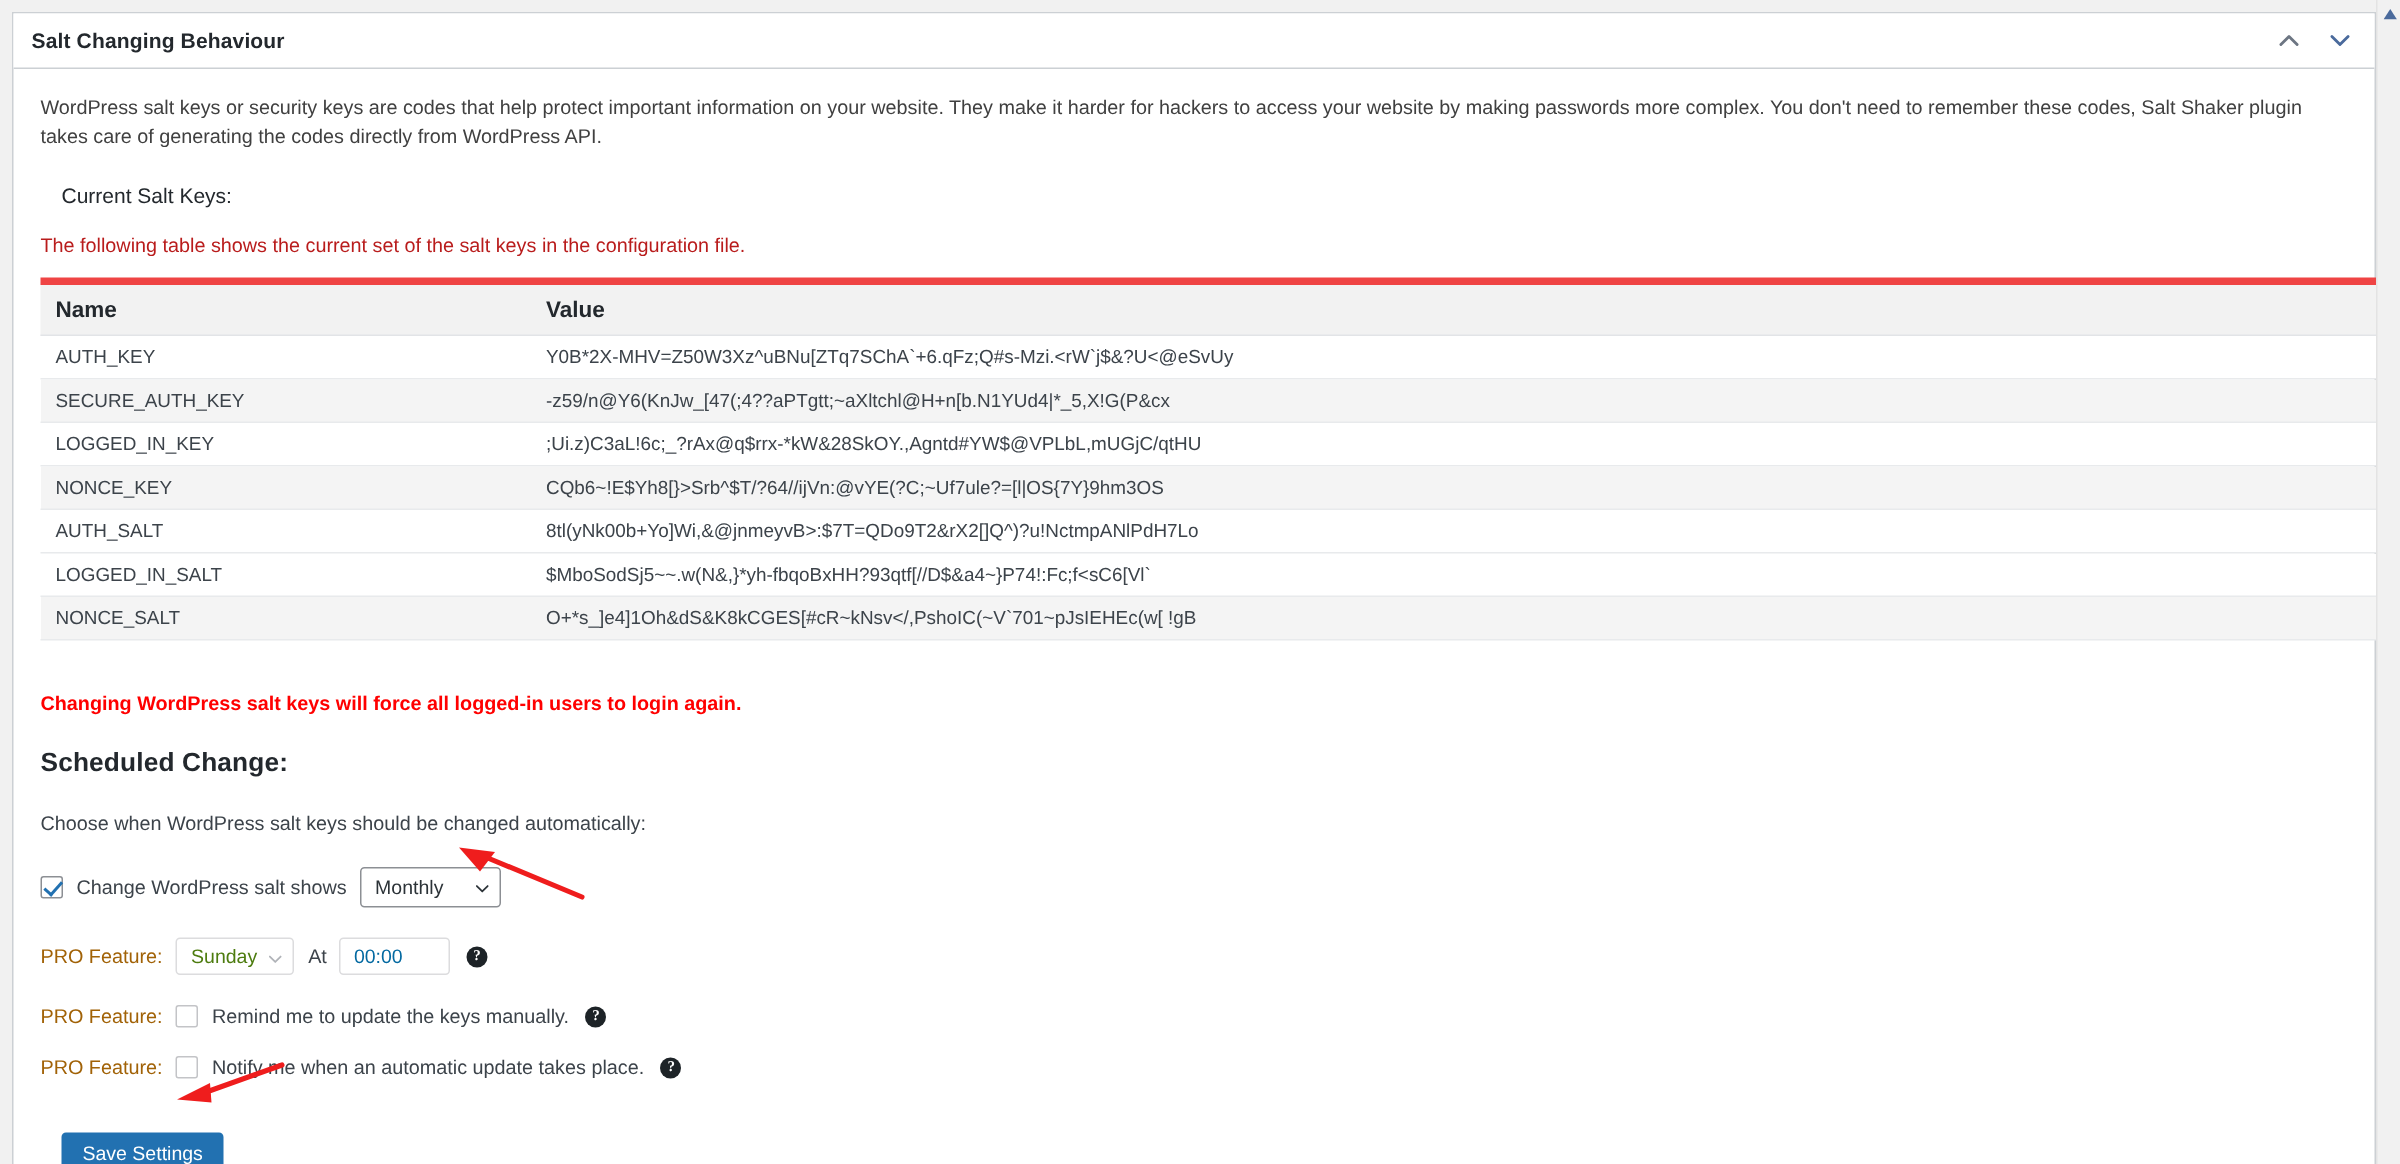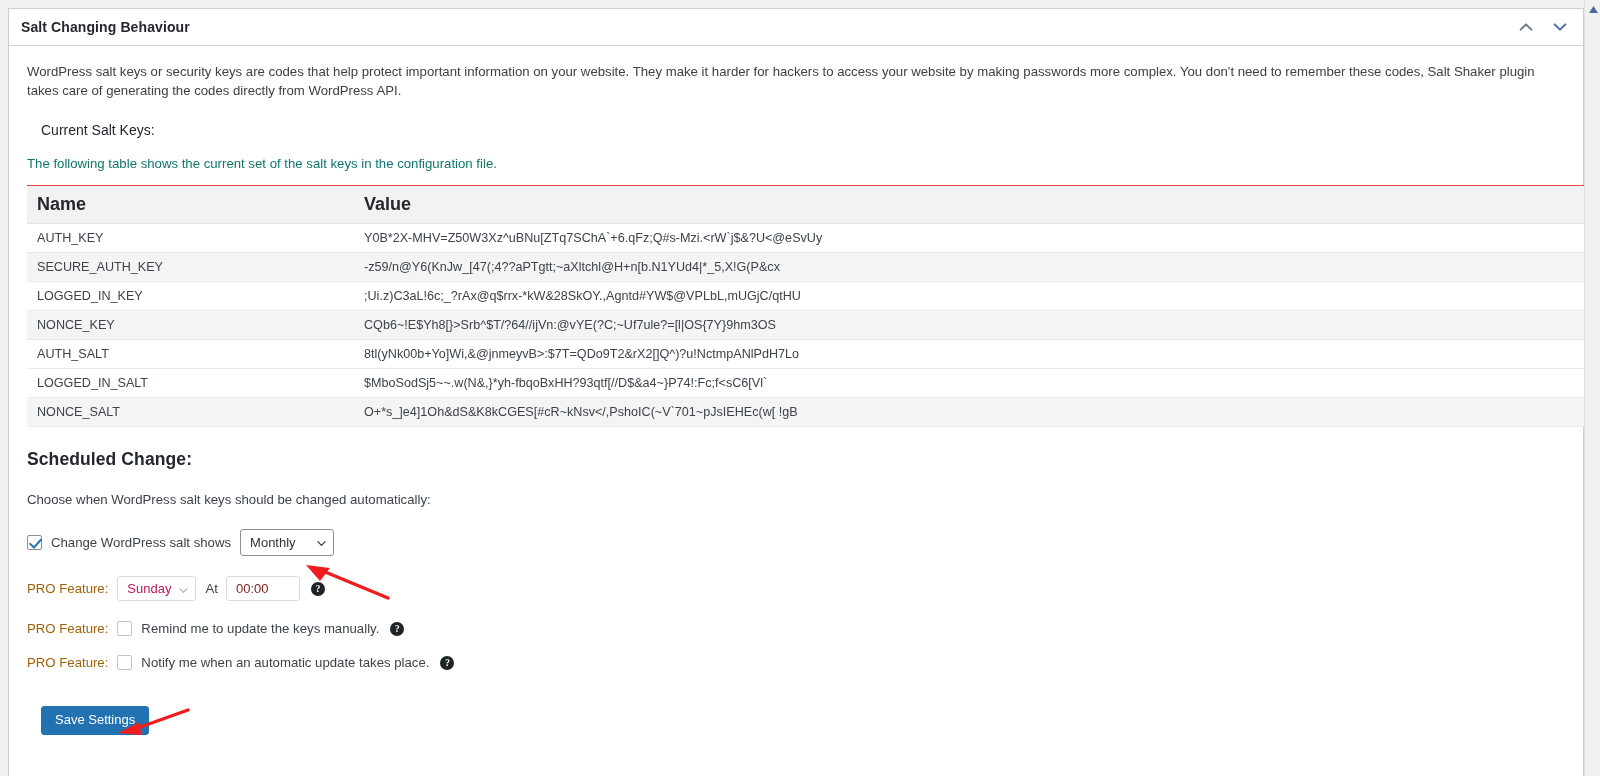"The following table shows the" .tableintro { color: #0f766e -> #b91c1c }
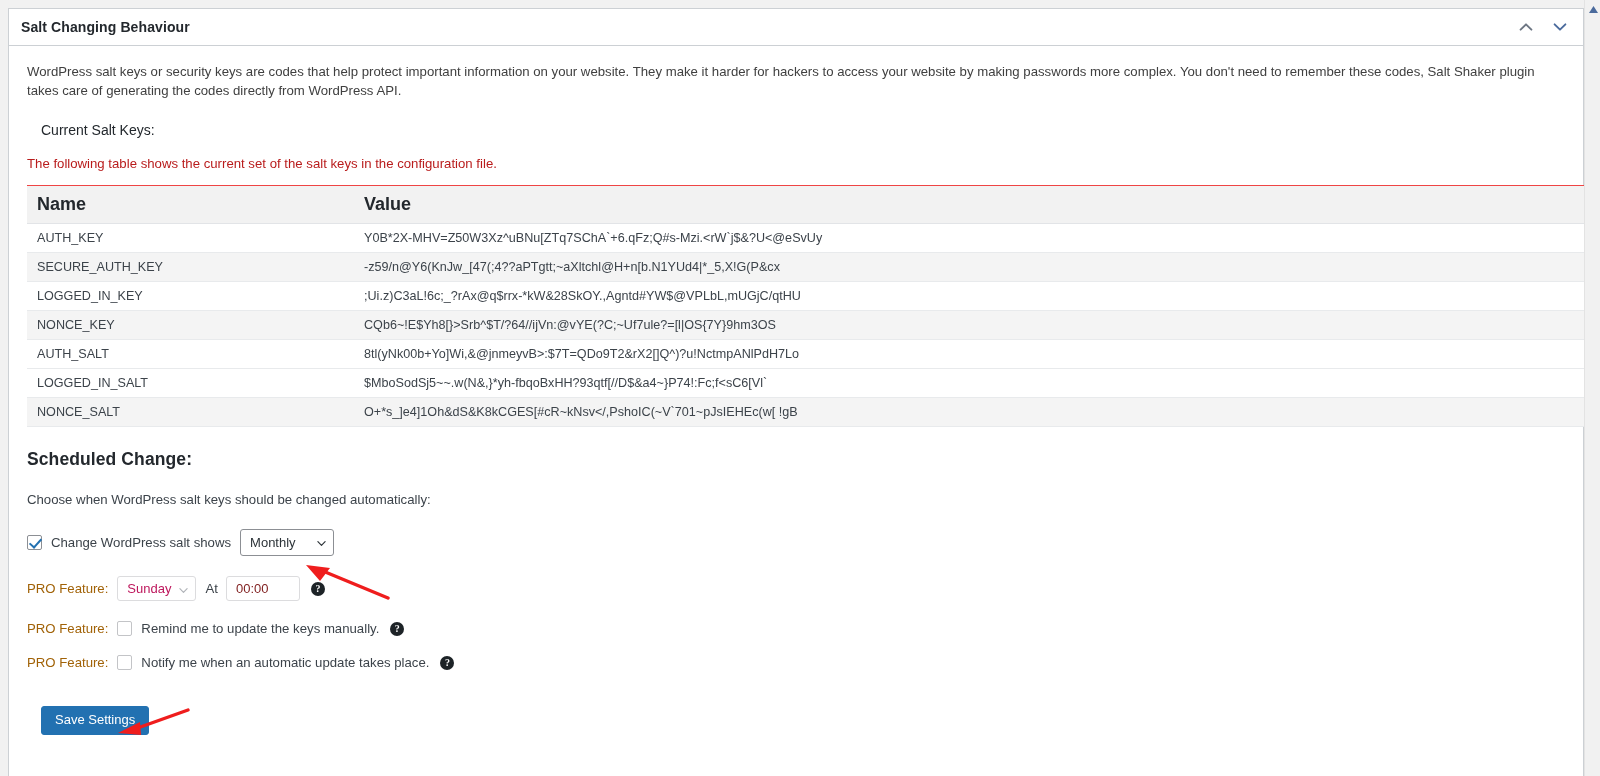"Name" table.salts th { border-top: 1px solid #ef4444 -> 5px solid #ef4444; font-size: 18px -> 15px }
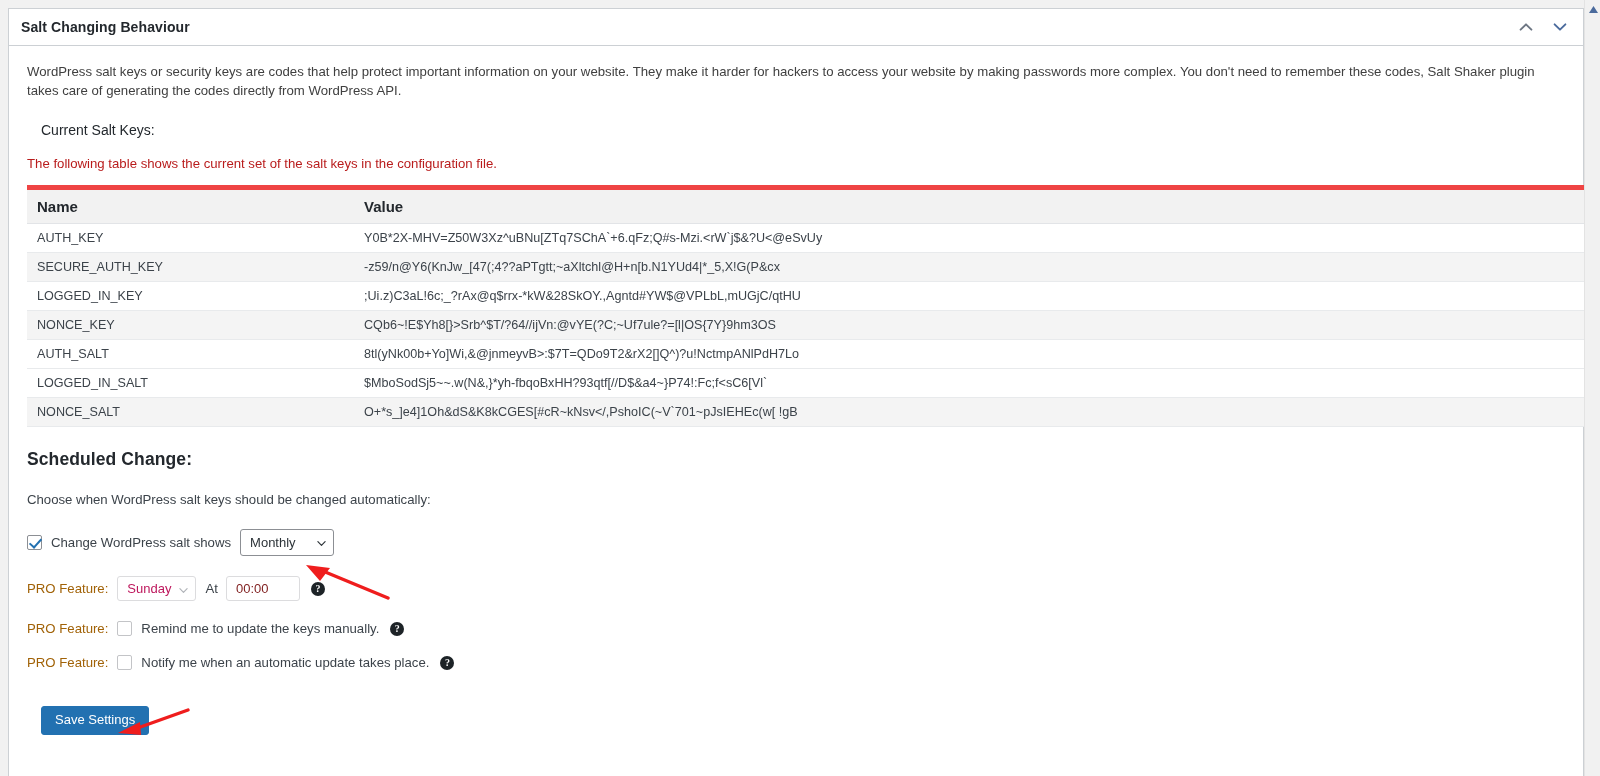"Changing WordPress salt keys will" div.warn { html: none -> <div>Changing WordPress salt keys will force all logged-in users to login again.</div> }
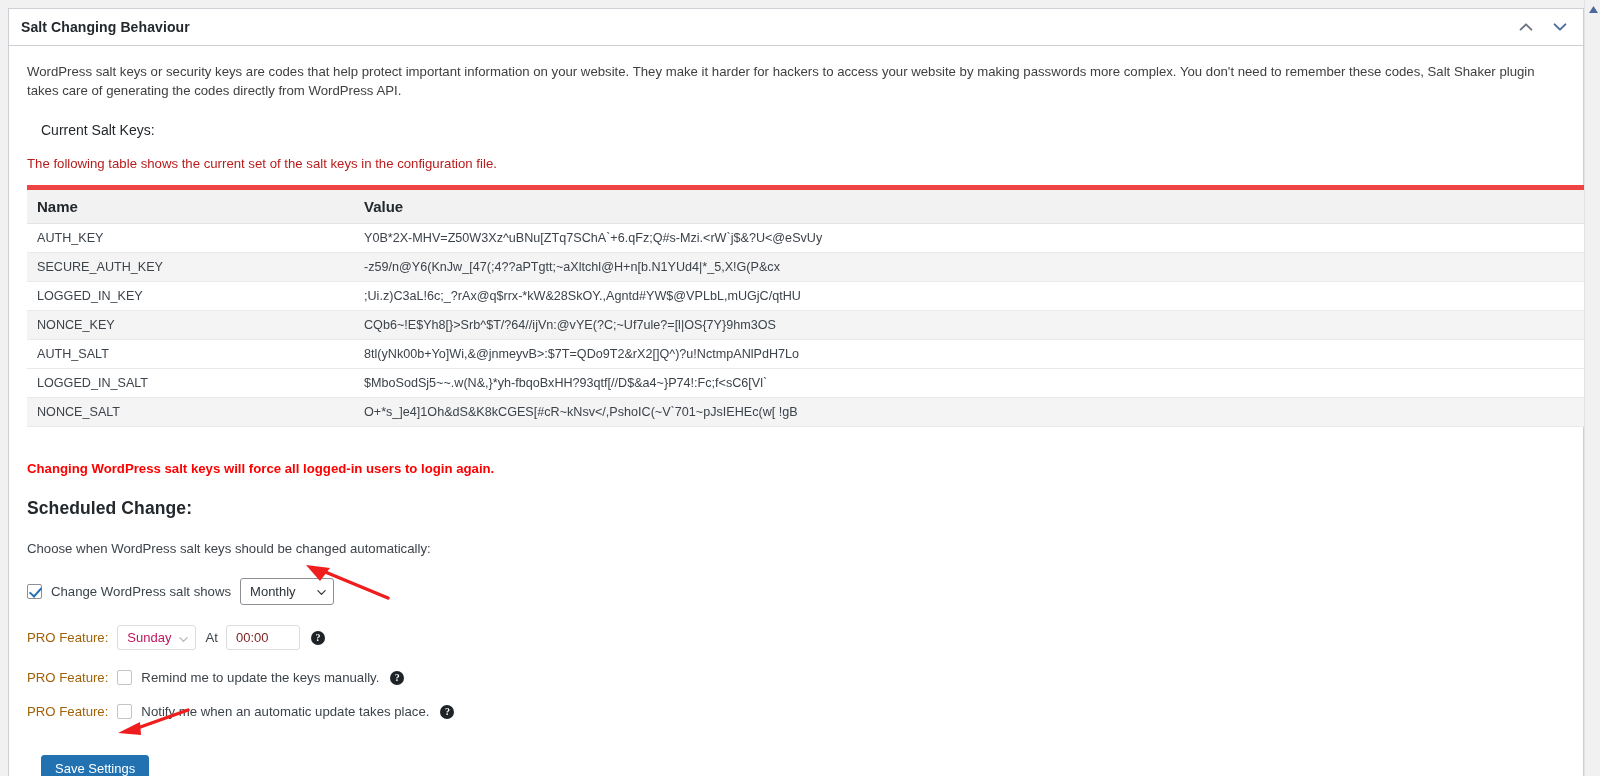"Sunday" .fakesel.disabled { color: #be185d -> #4d7c0f }
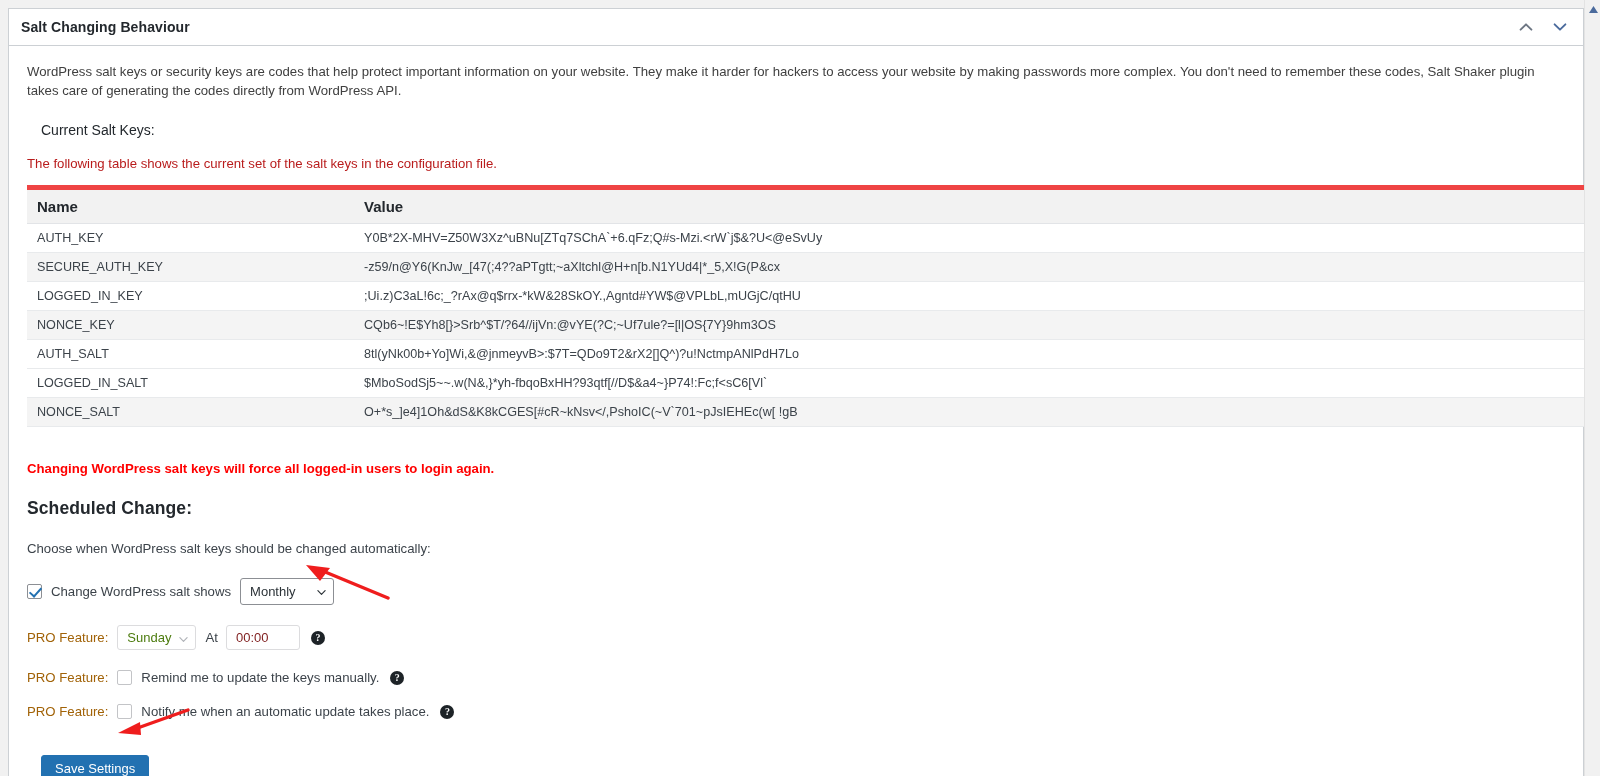"00:00" .timebox { color: #7f1d1d -> #0369a1 }
